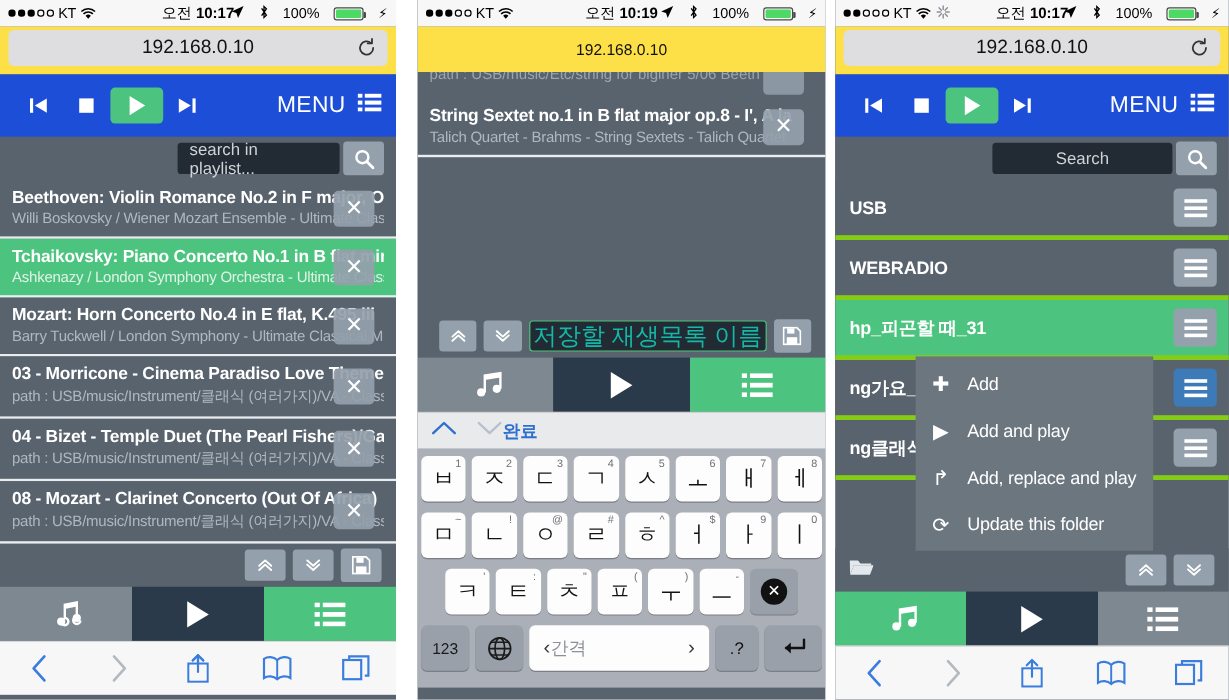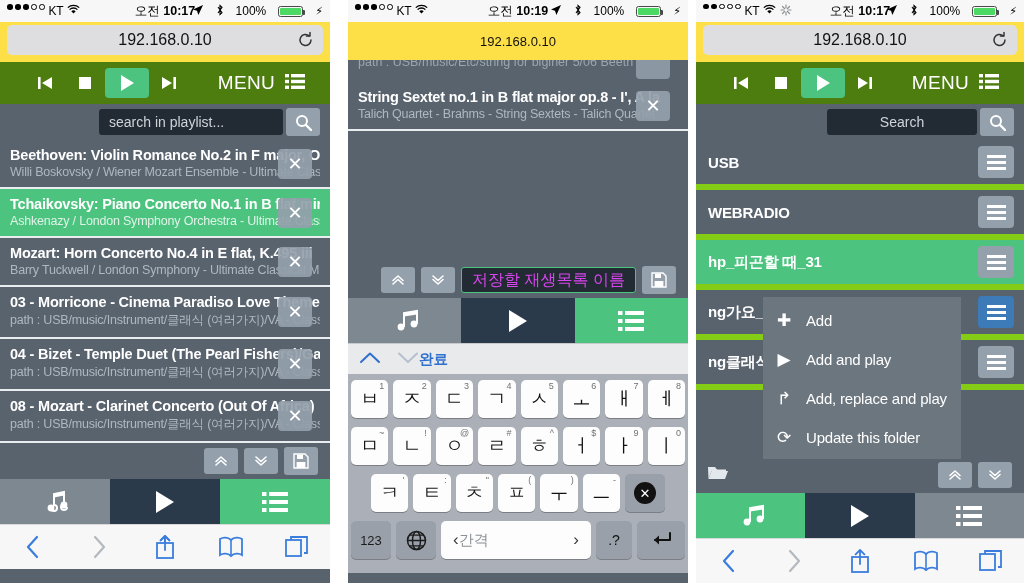"KT" .sb-left { align-items: flex-start -> center }
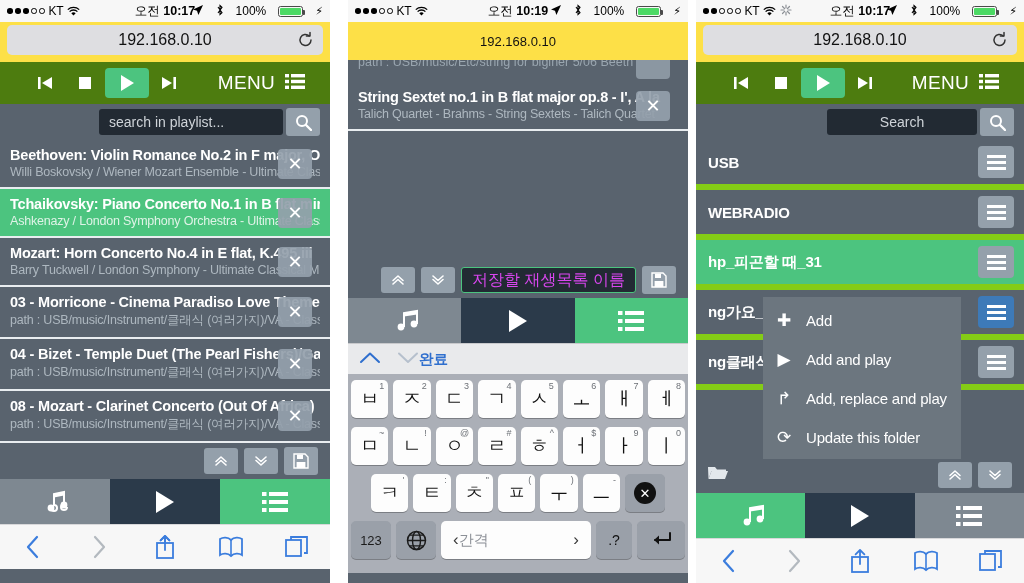"MENU" .transport { background: #4d7c0f -> #1d4ed8; height: 42px -> 52px; padding: 0 25px -> 0 12px }
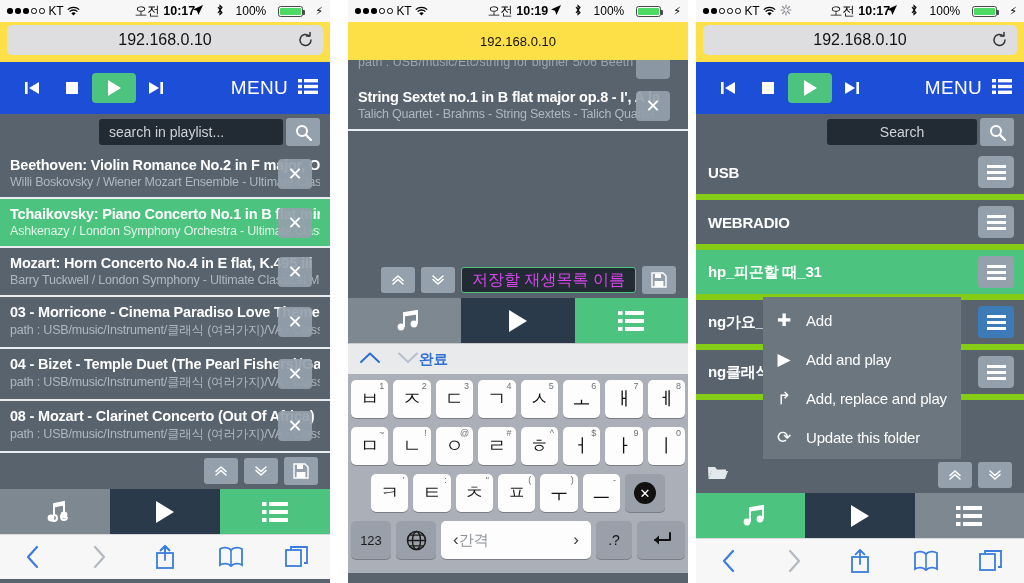"search in playlist..." .searchbox.wide { width: 184px -> 135px }
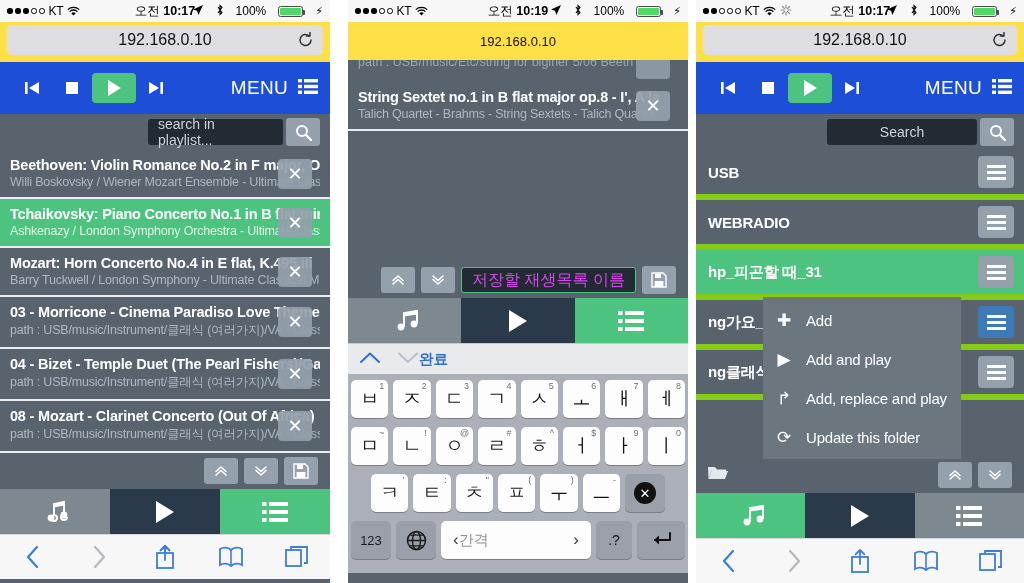"USB" .frow { border-bottom: 6px solid #84cc16 -> 4px solid #84cc16 }
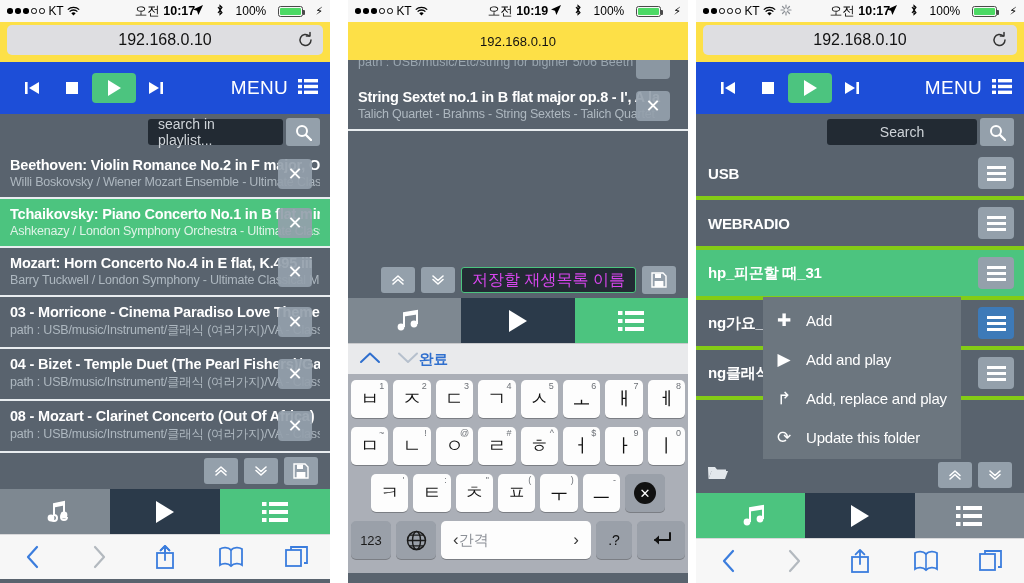"저장할 재생목록 이름" .nameinput span { color: #d946ef -> #14b8a6; font-size: 16px -> 20px }
